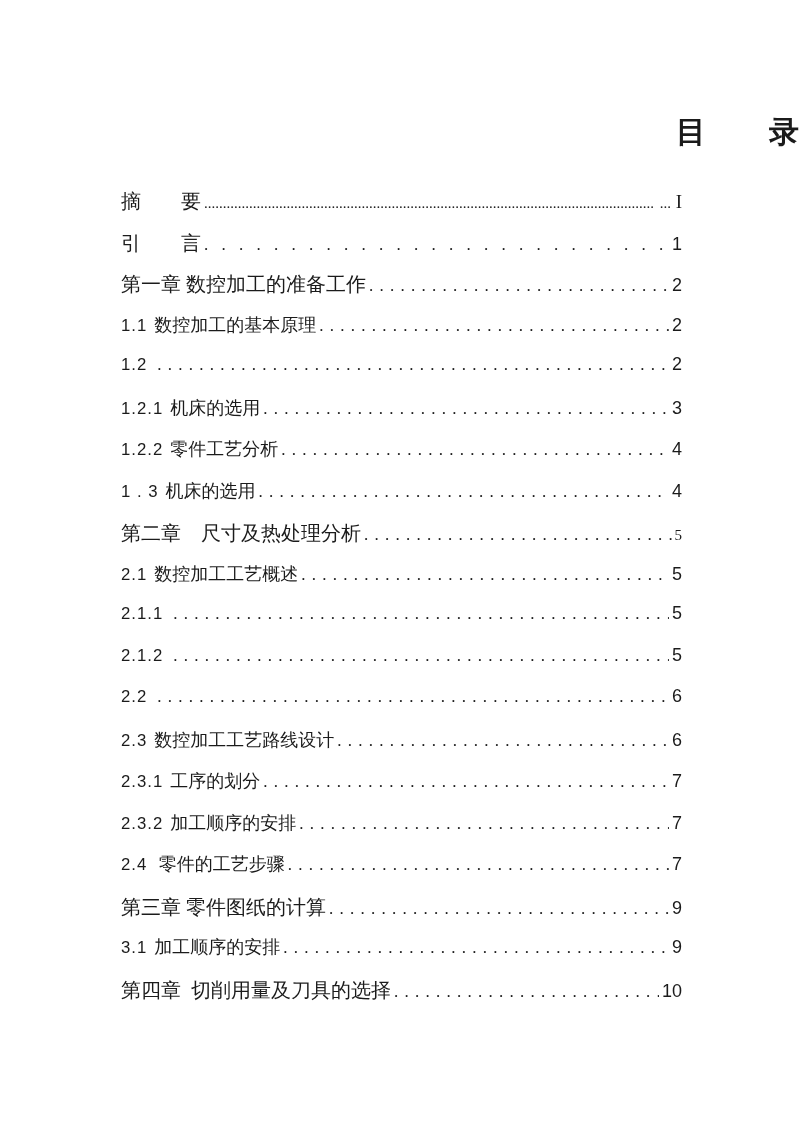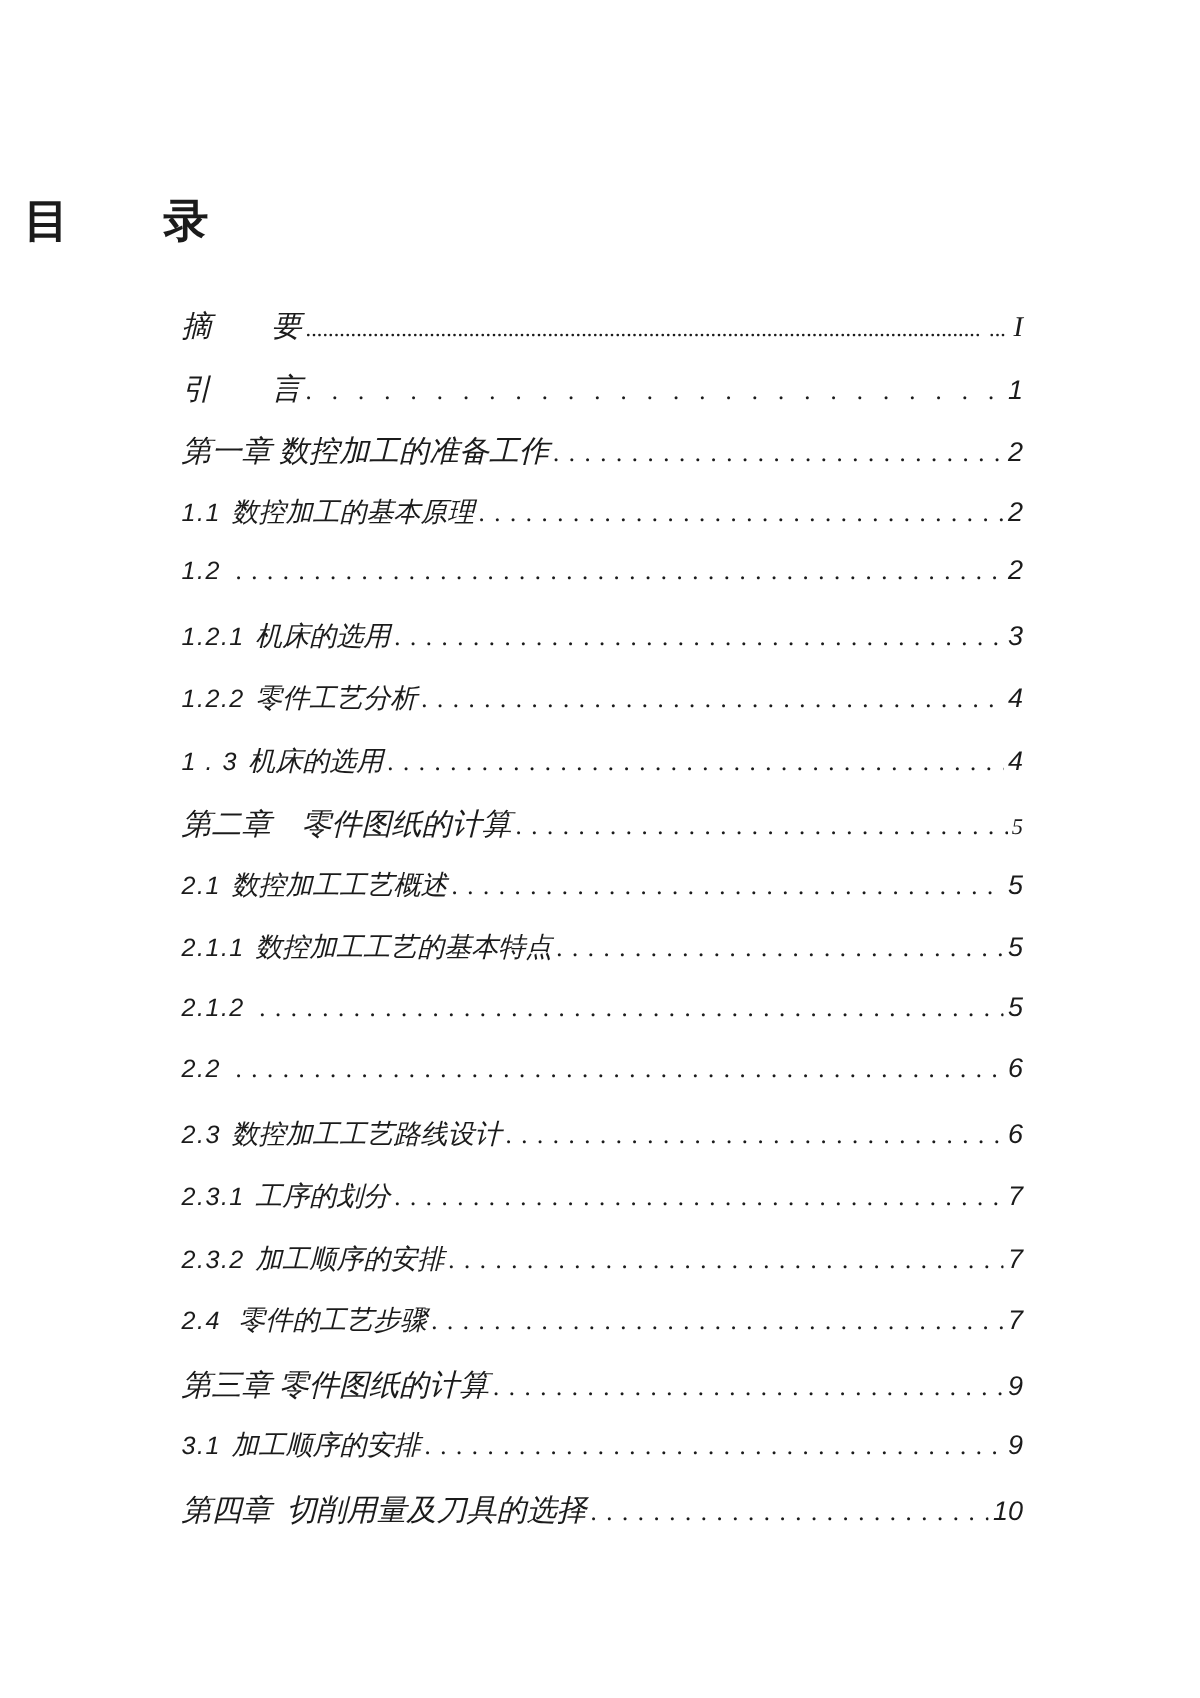"目 录" .doc-title { margin: 16px -> 0; text-align: left -> right }
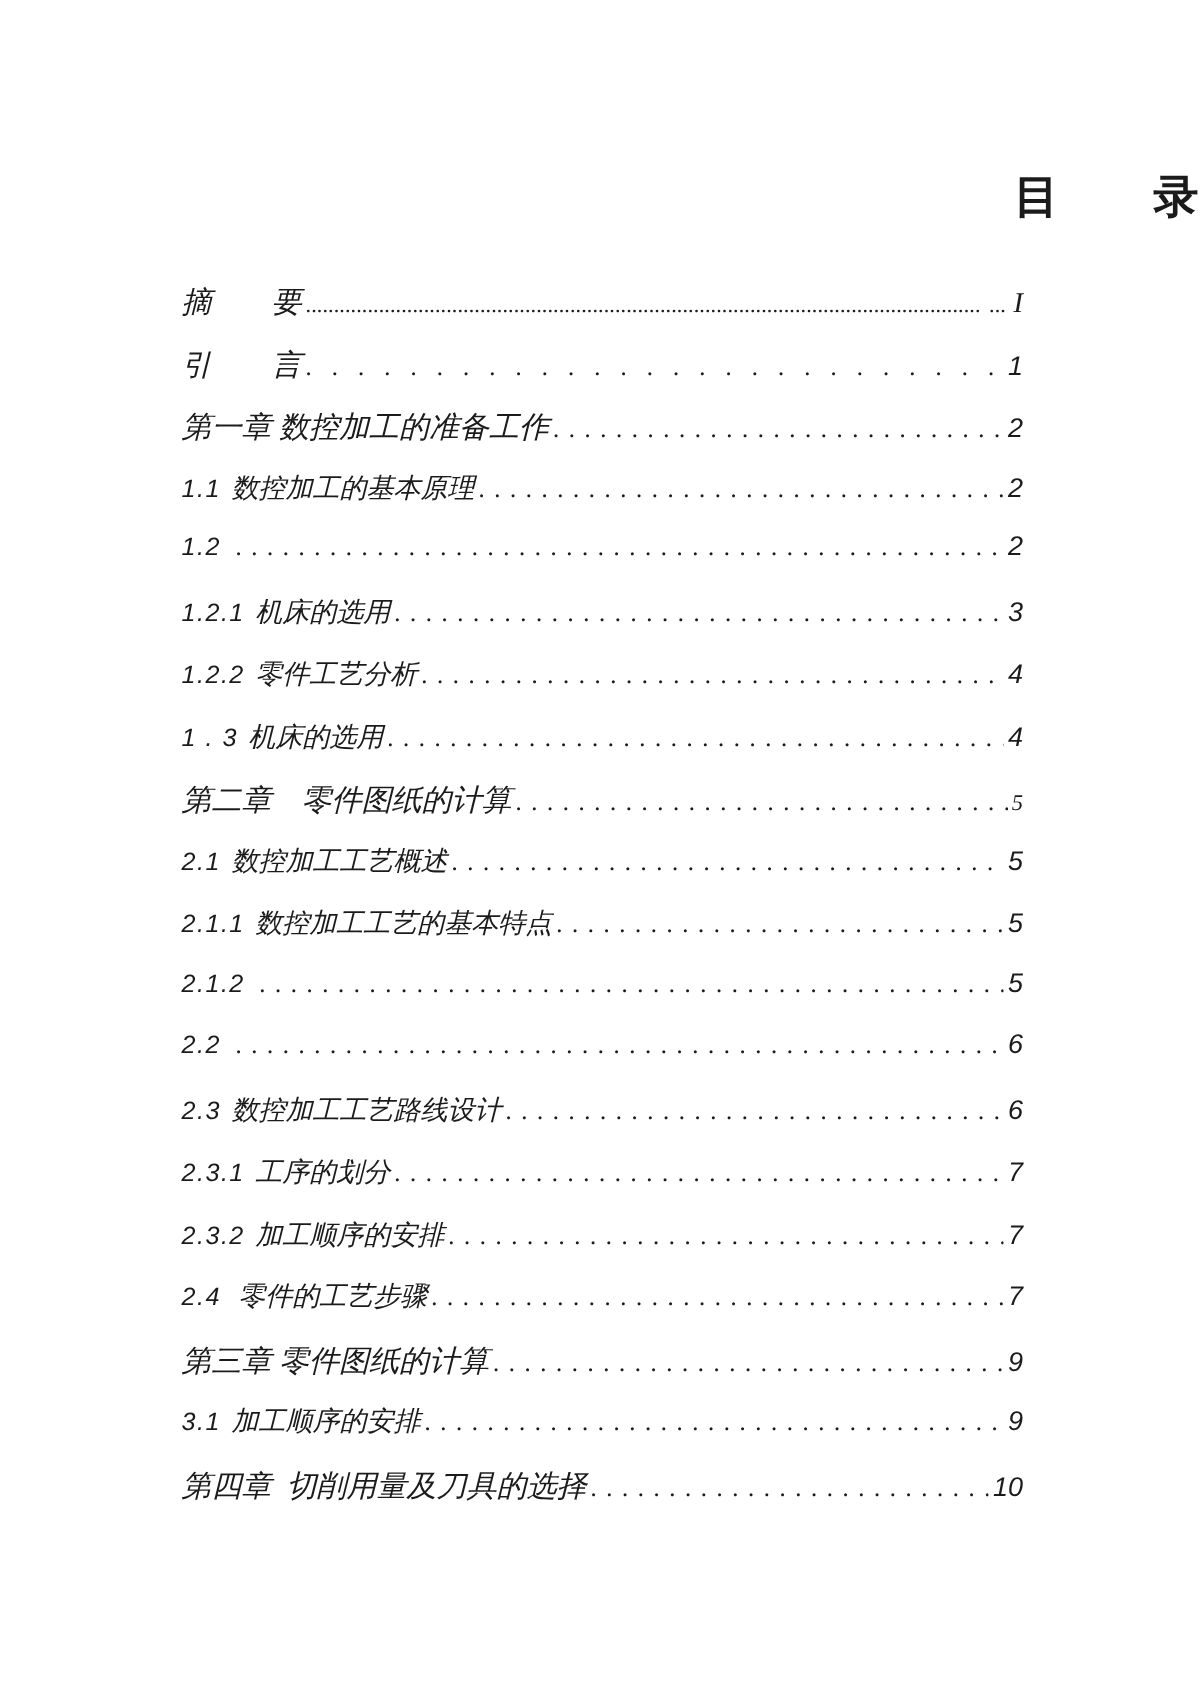"摘 要" .toc-row { font-style: italic -> none }
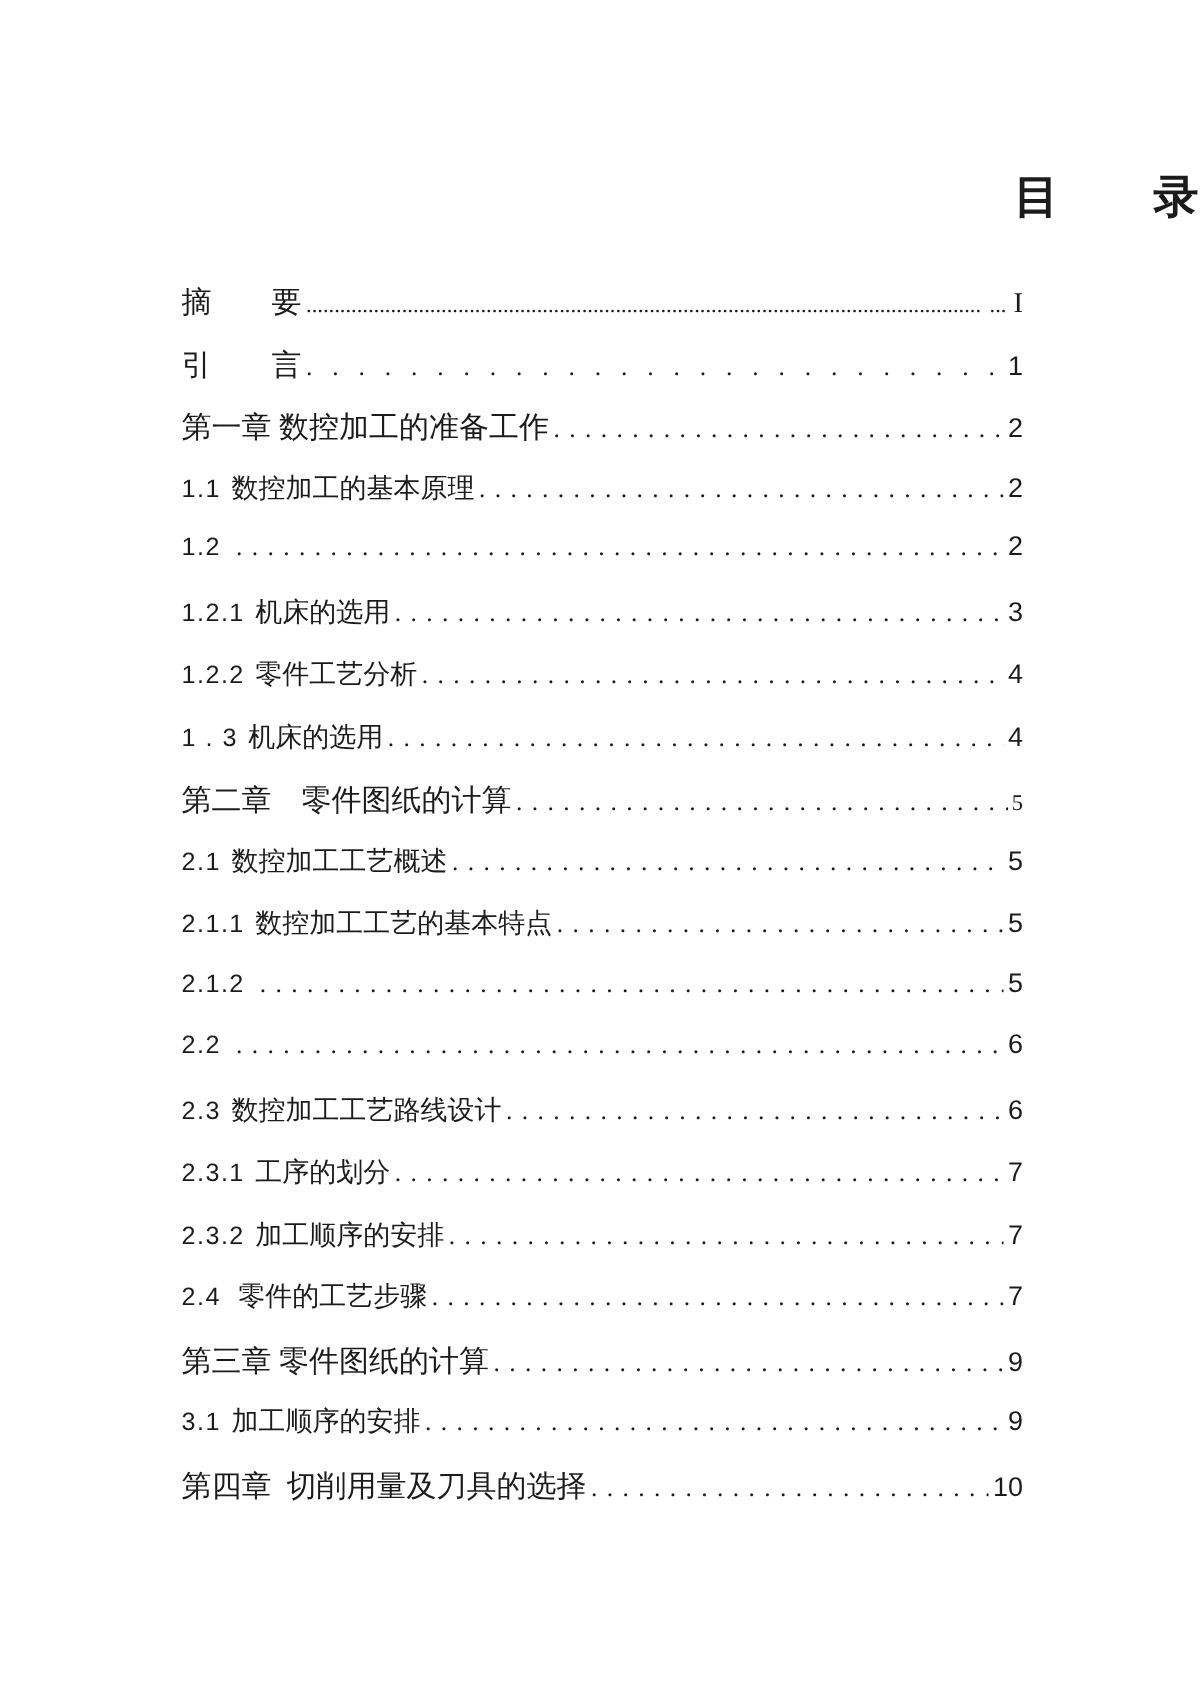"第二章 零件图纸的计算" span.toc-label { text: 零件图纸的计算 -> 尺寸及热处理分析 }
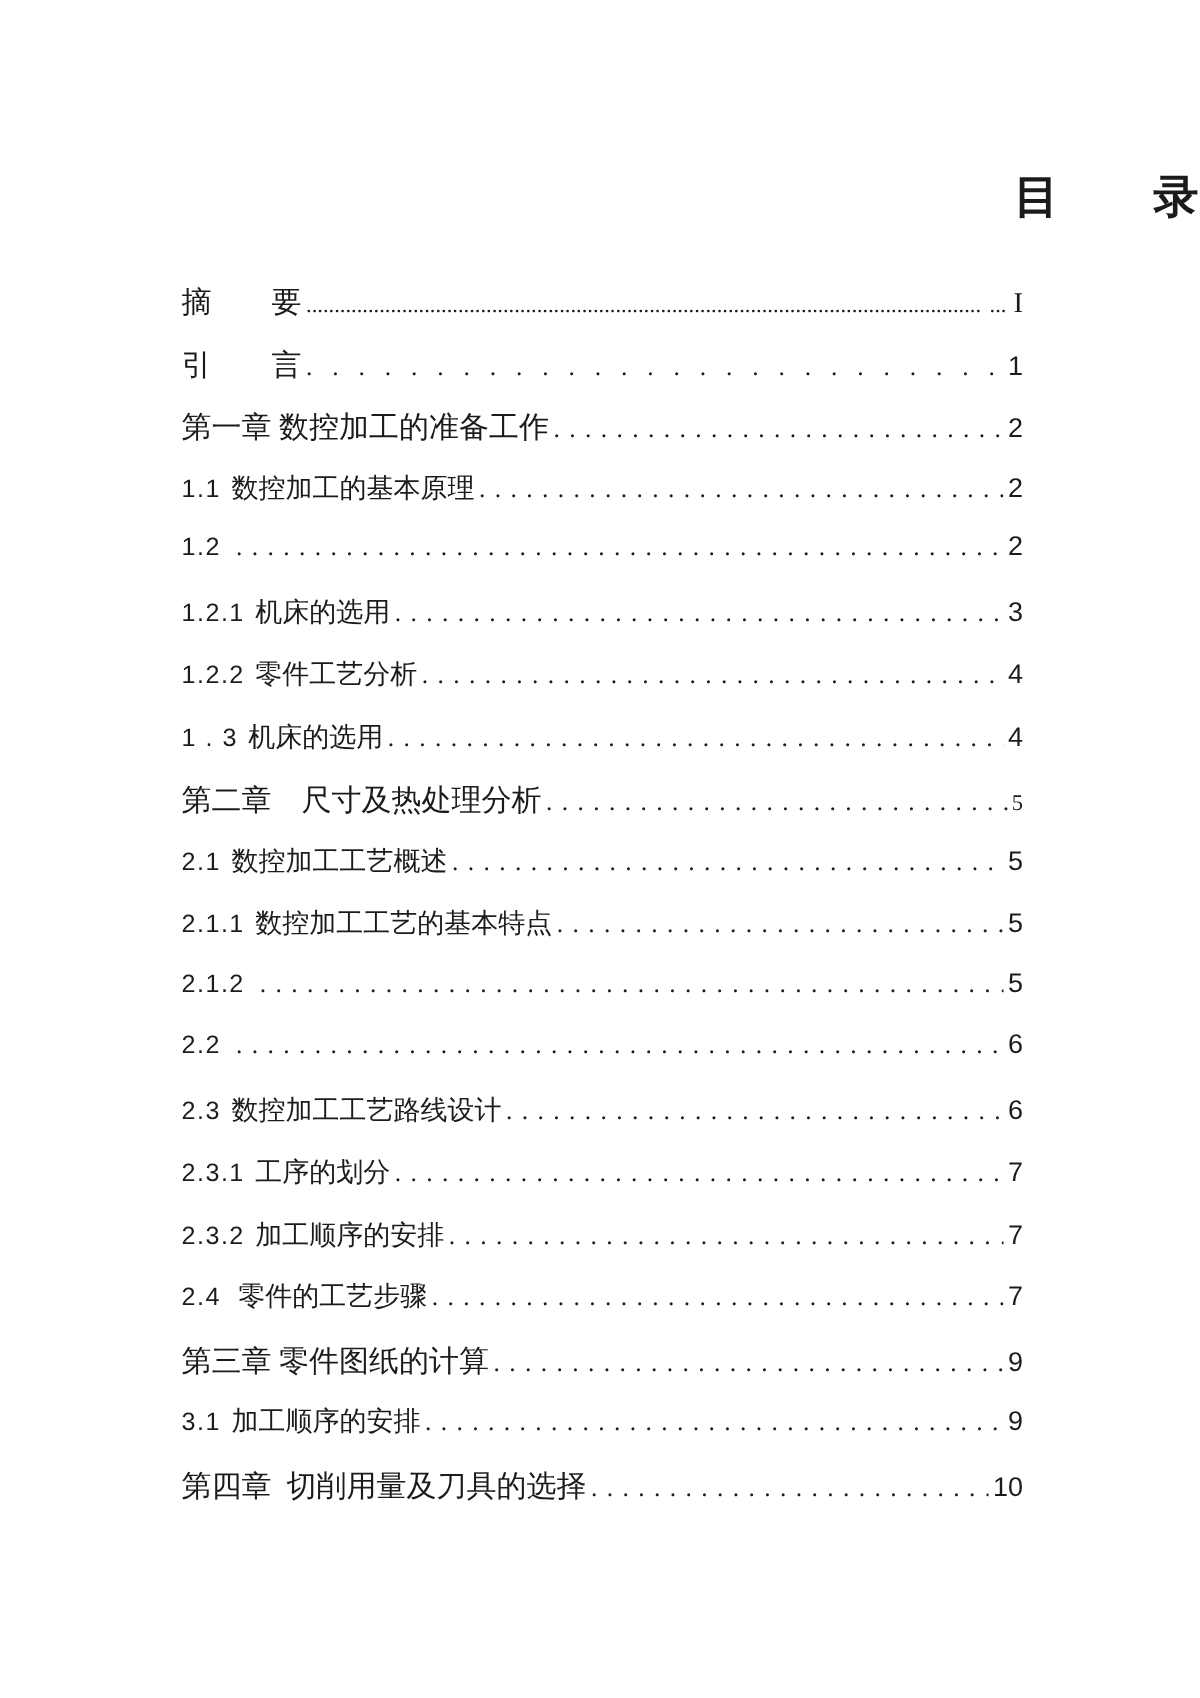"数控加工工艺的基本特点" span.toc-label { html: <span>数控加工工艺的基本特点</span> -> none }
